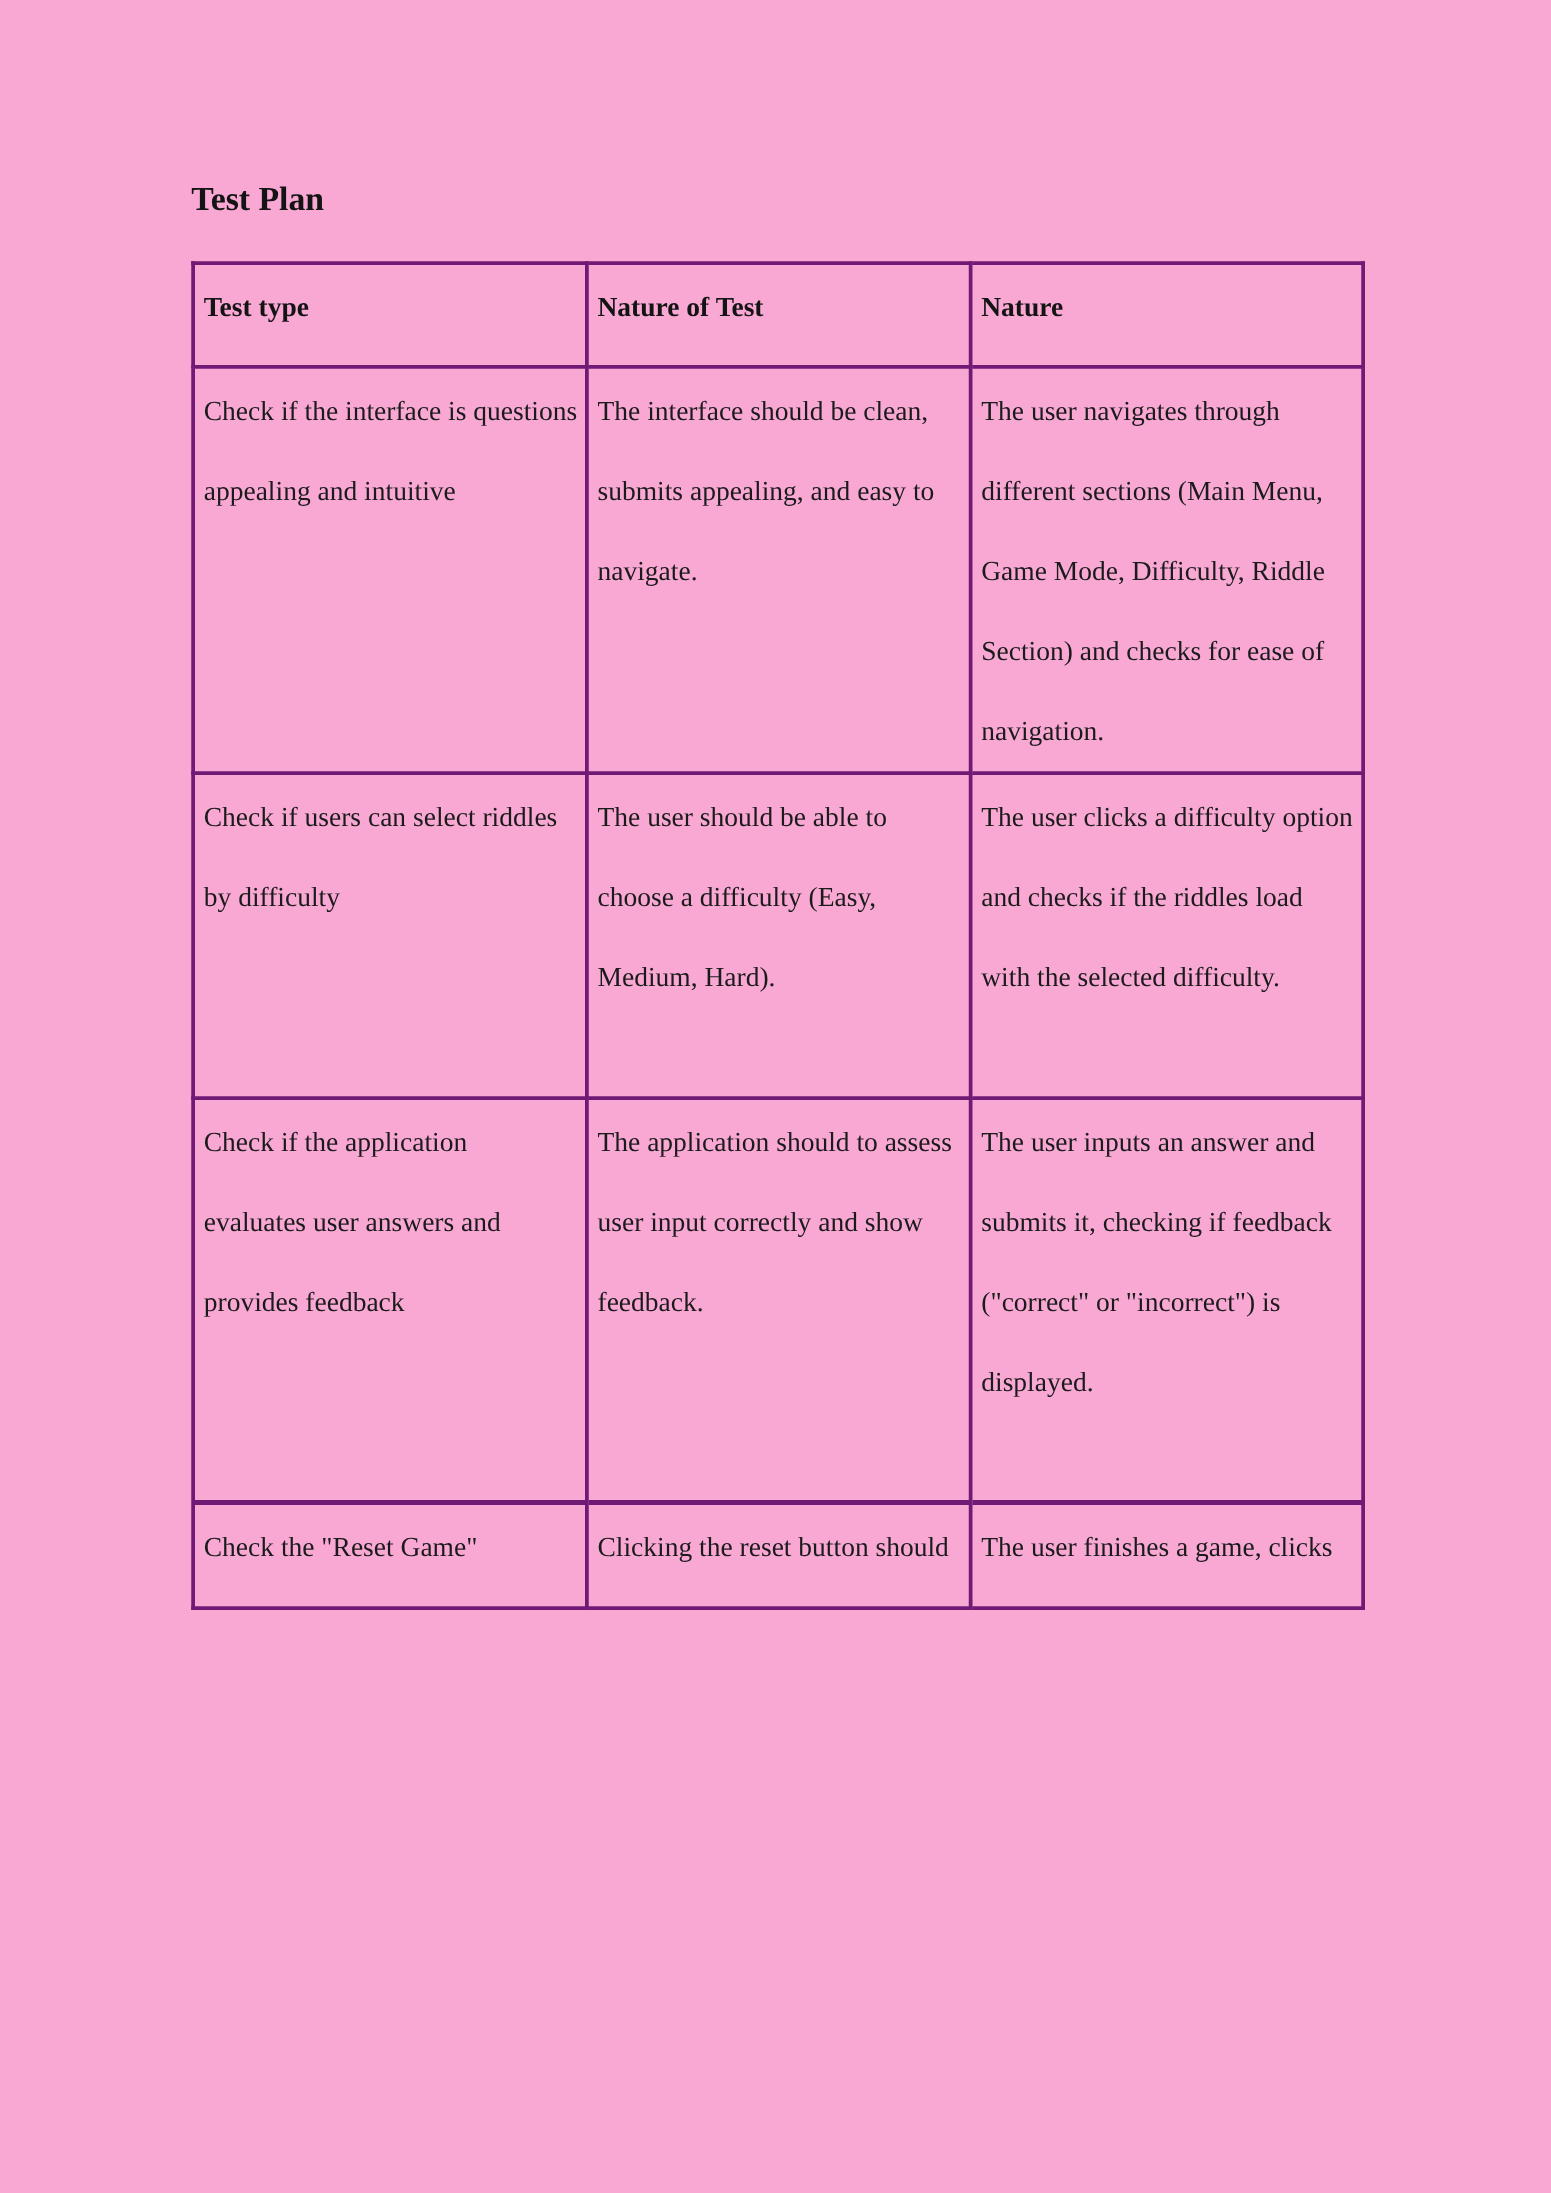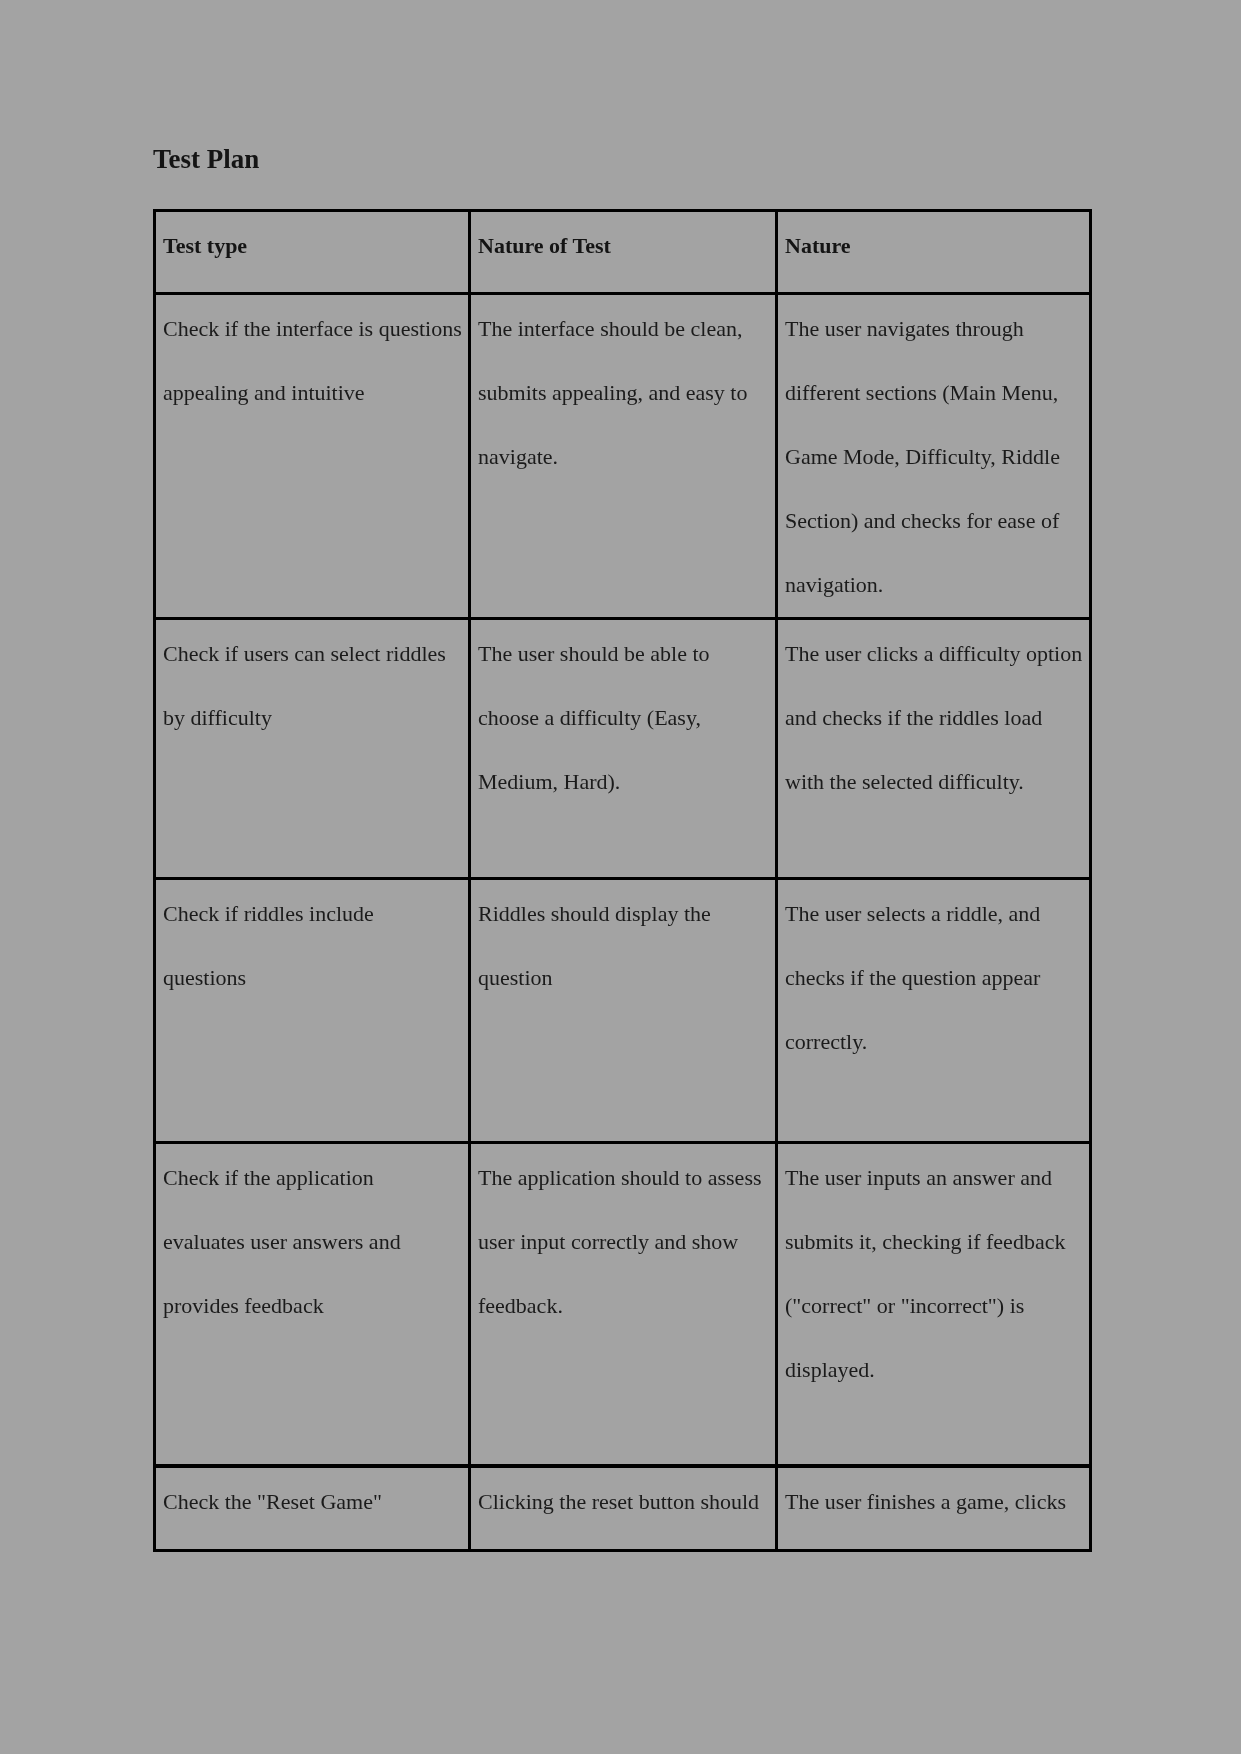"Test Plan" .page { background: #a3a3a3 -> #f9a8d4 }
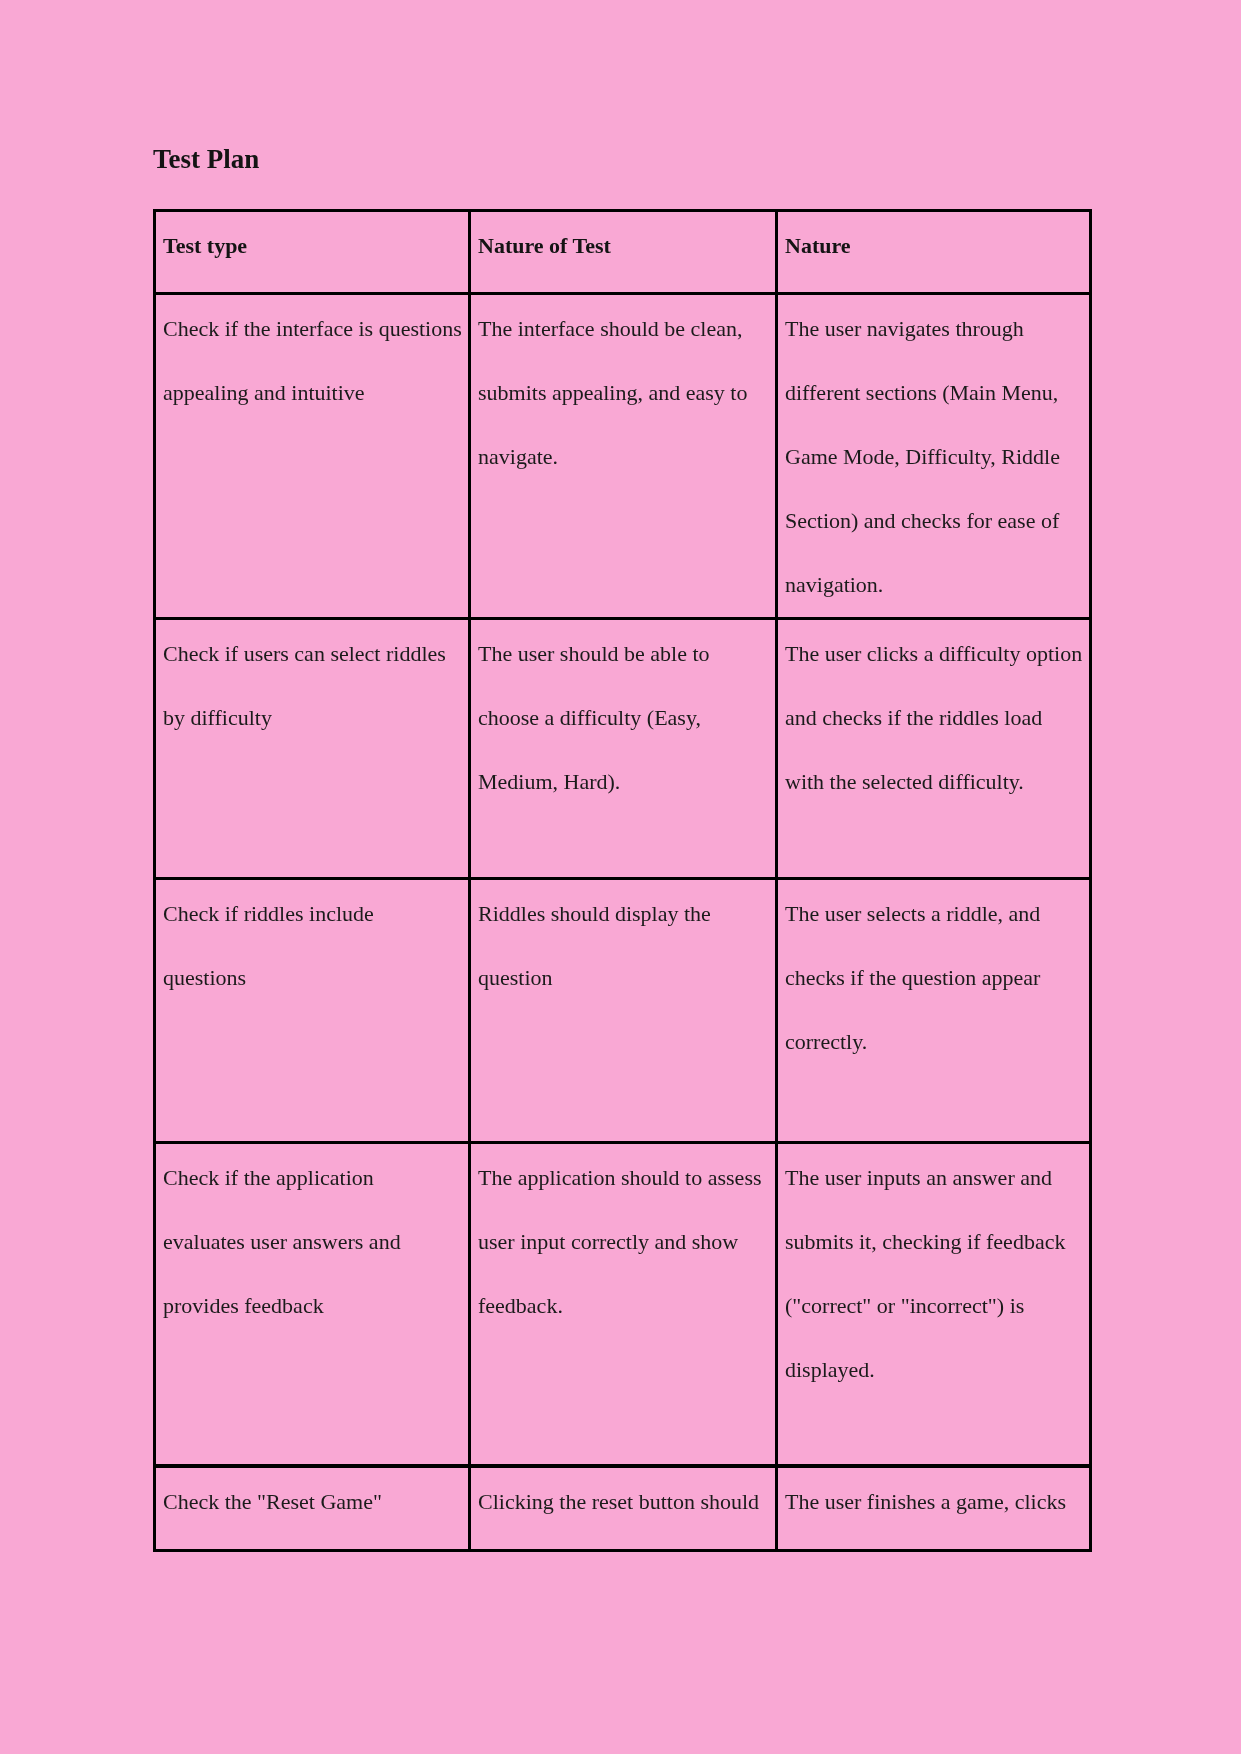"Test type" table.test-plan th, table.test-plan td { border: 3px solid #000000 -> 3px solid #701a75 }
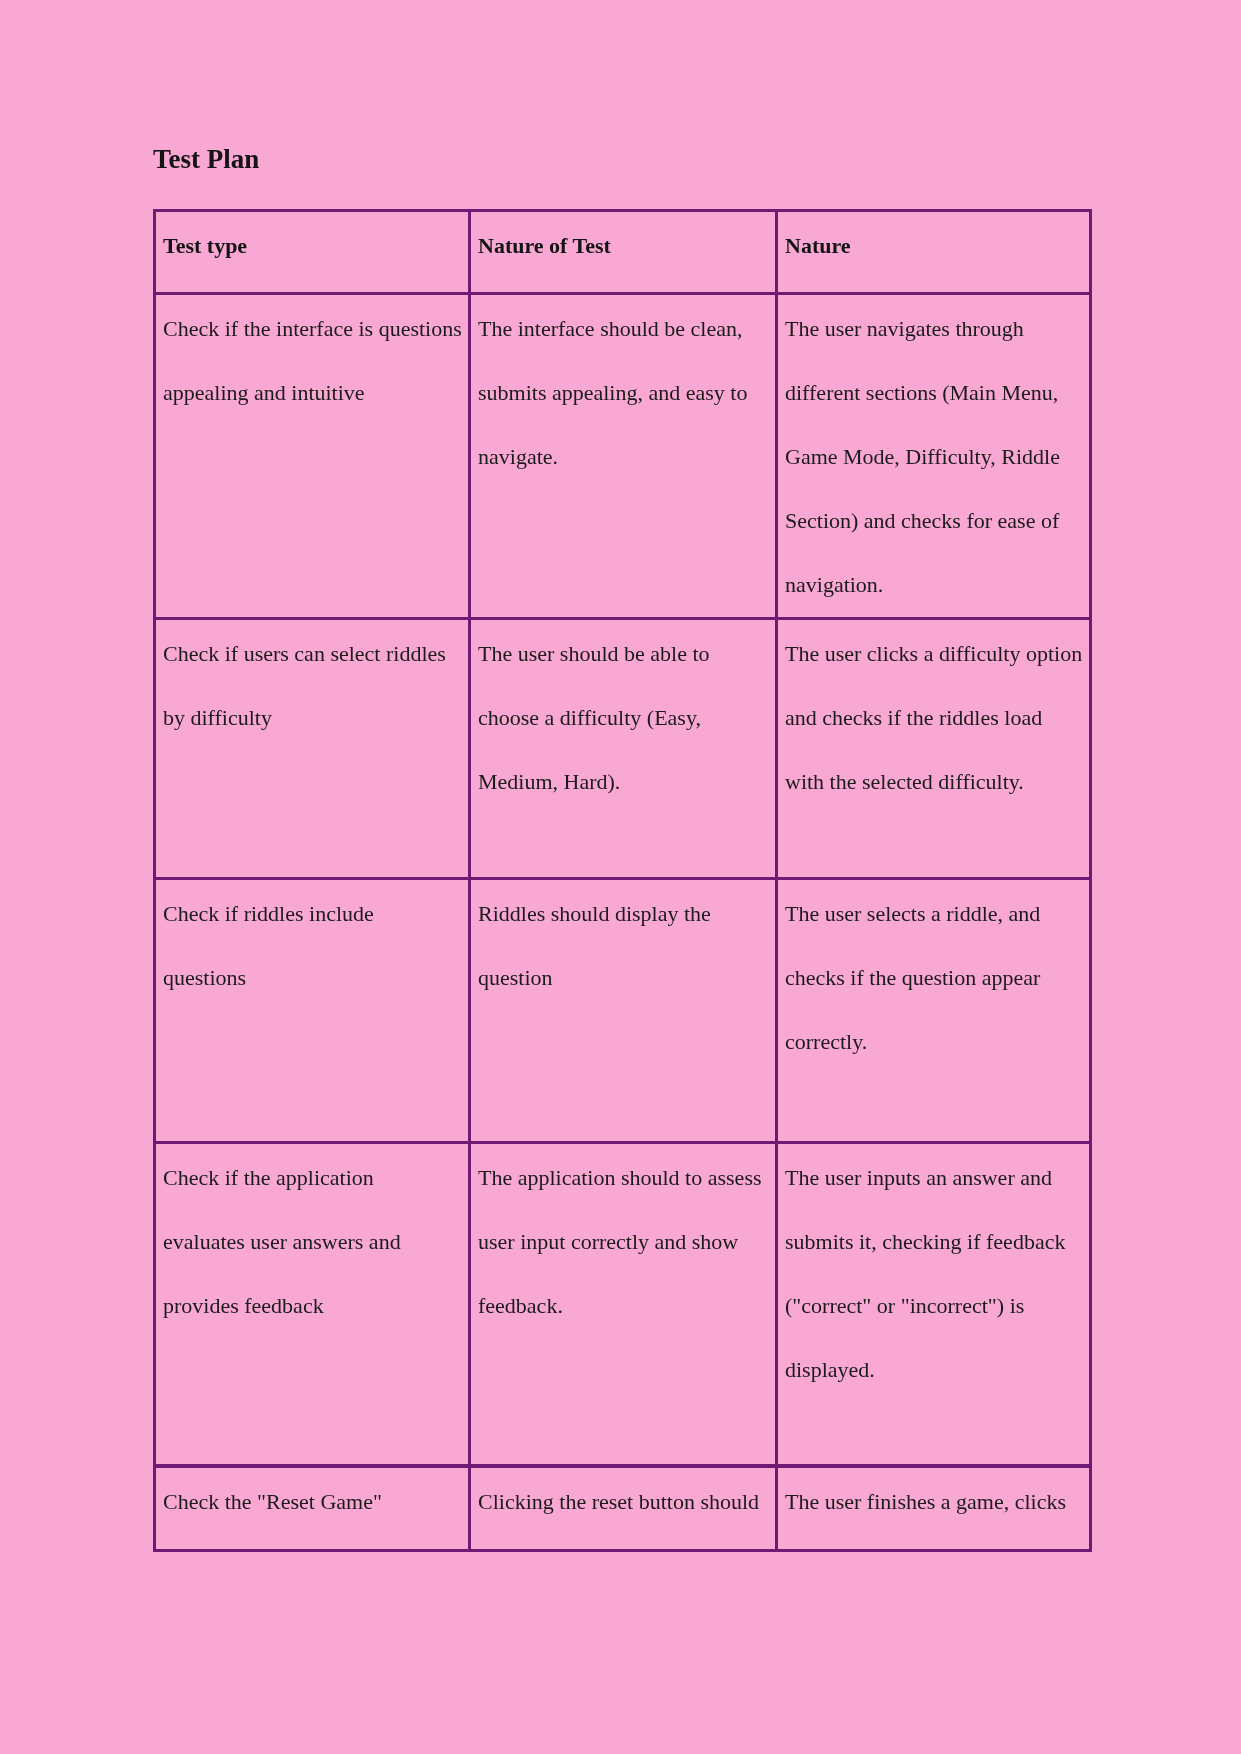"Check if riddles include" tr.row-3 { html: <tr> <td>Check if riddles include questions</td> <td>Riddles should display the question</td> <td>The user selects a riddle, and checks if the question appear correctly.</td> </tr> -> none }
